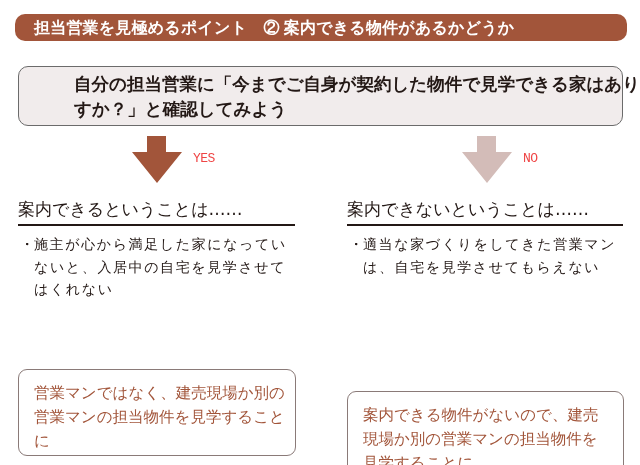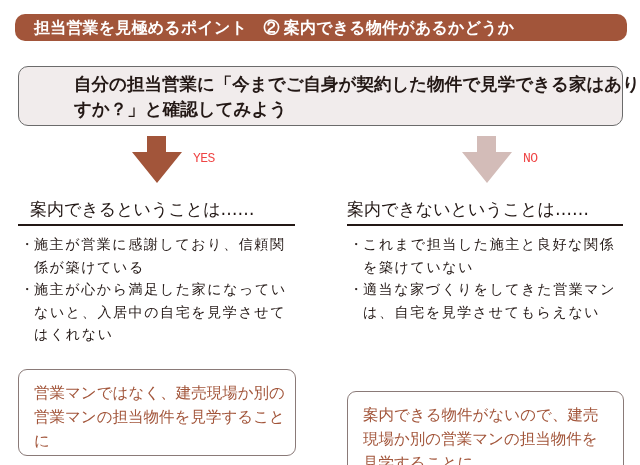"案内できるということは……" div.col-heading { margin-left: 12px -> none }
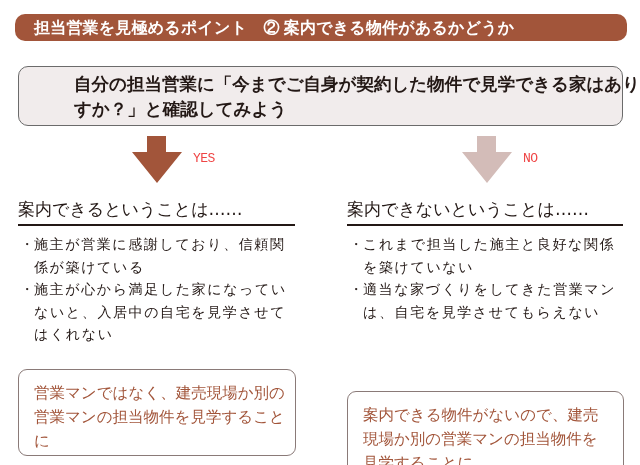"施主が営業に感謝しており、信頼関係が築けている" span { html: <span>施主が営業に感謝しており、信頼関係が築けている</span> -> none }
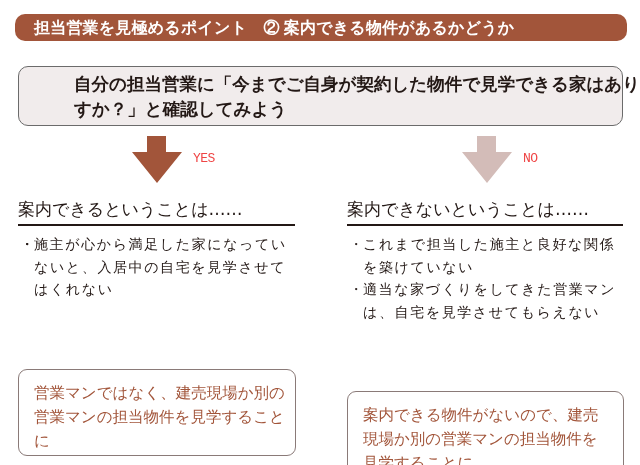"これまで担当した施主と良好な関係を築けていない" span { html: <span>これまで担当した施主と良好な関係を築けていない</span> -> none }
